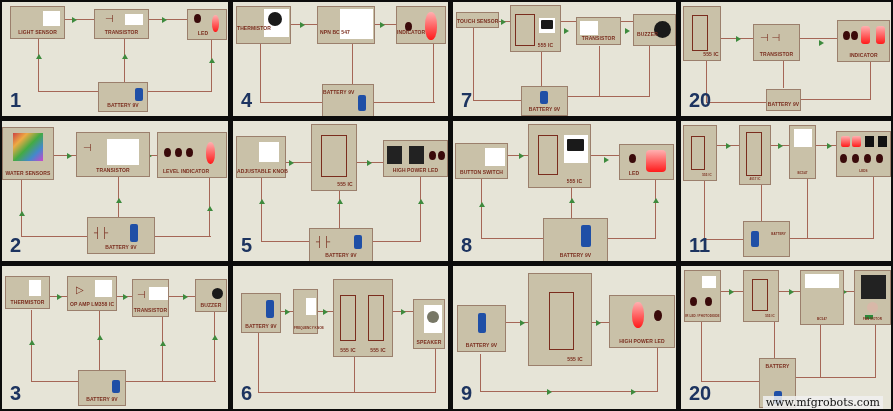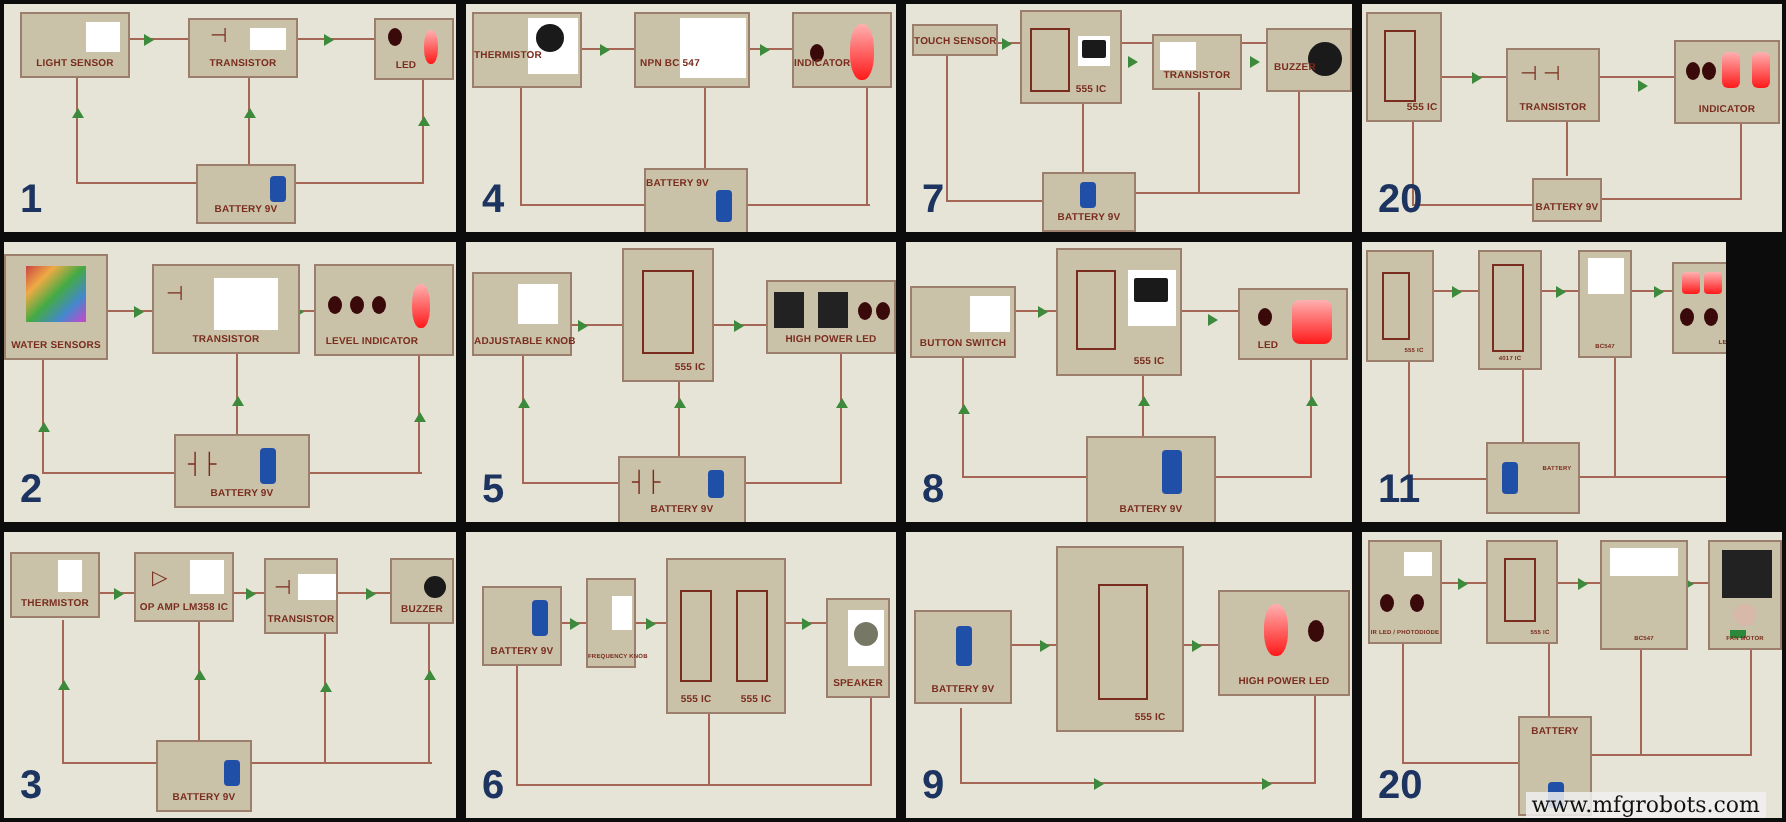"11" div.panel { width: 182px -> 210px }
